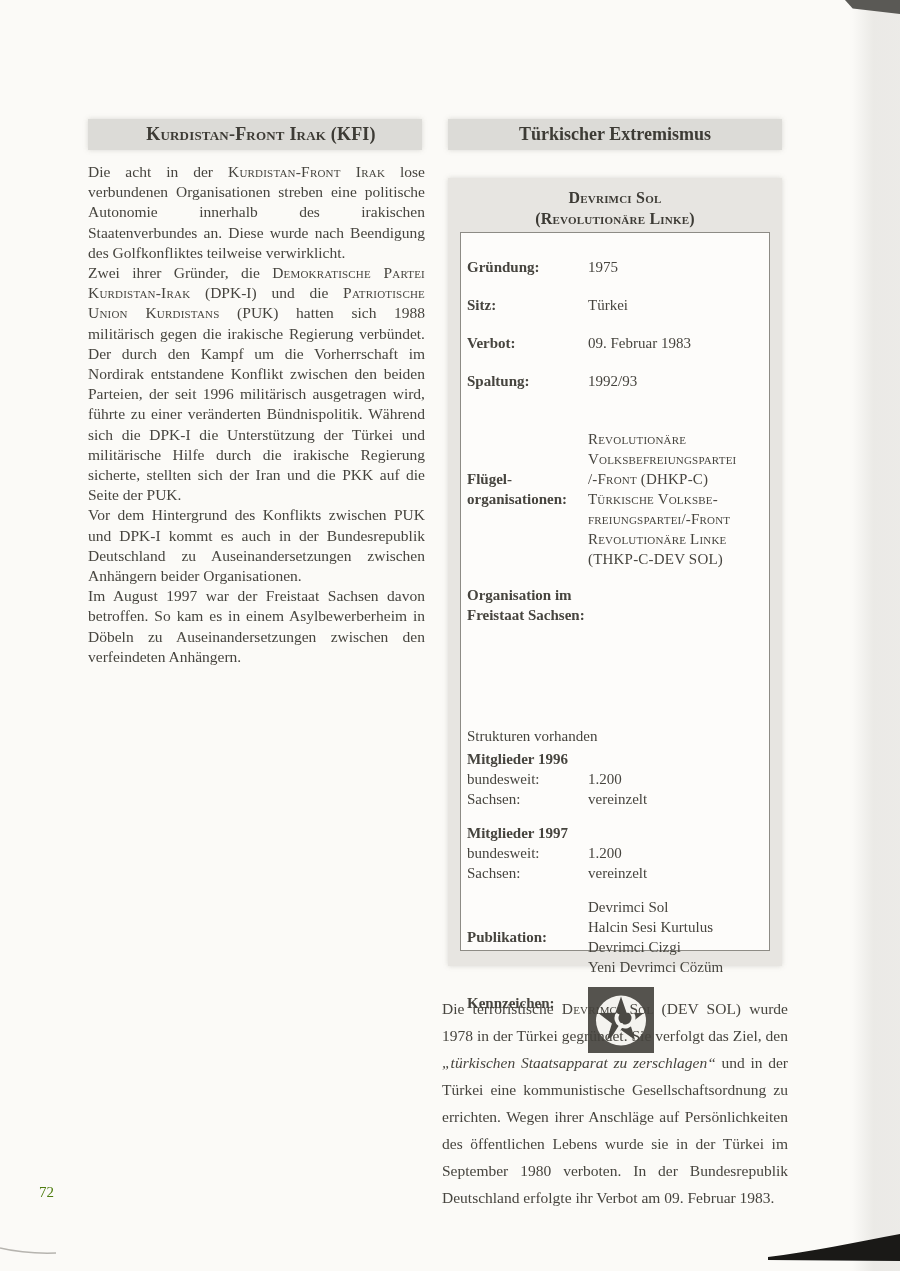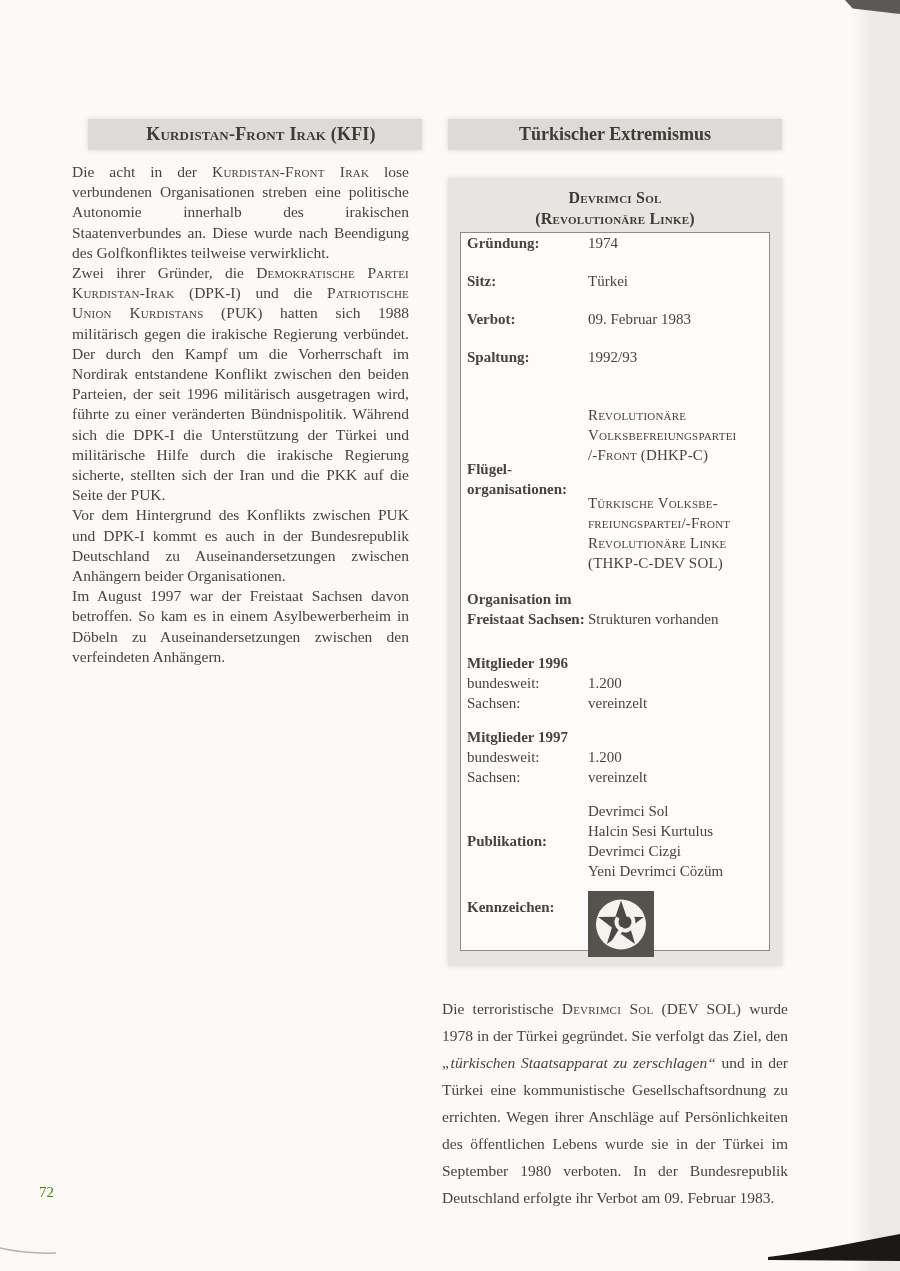"Die acht in der Kurdistan-Front" .left-text { left: 72px -> 88px }
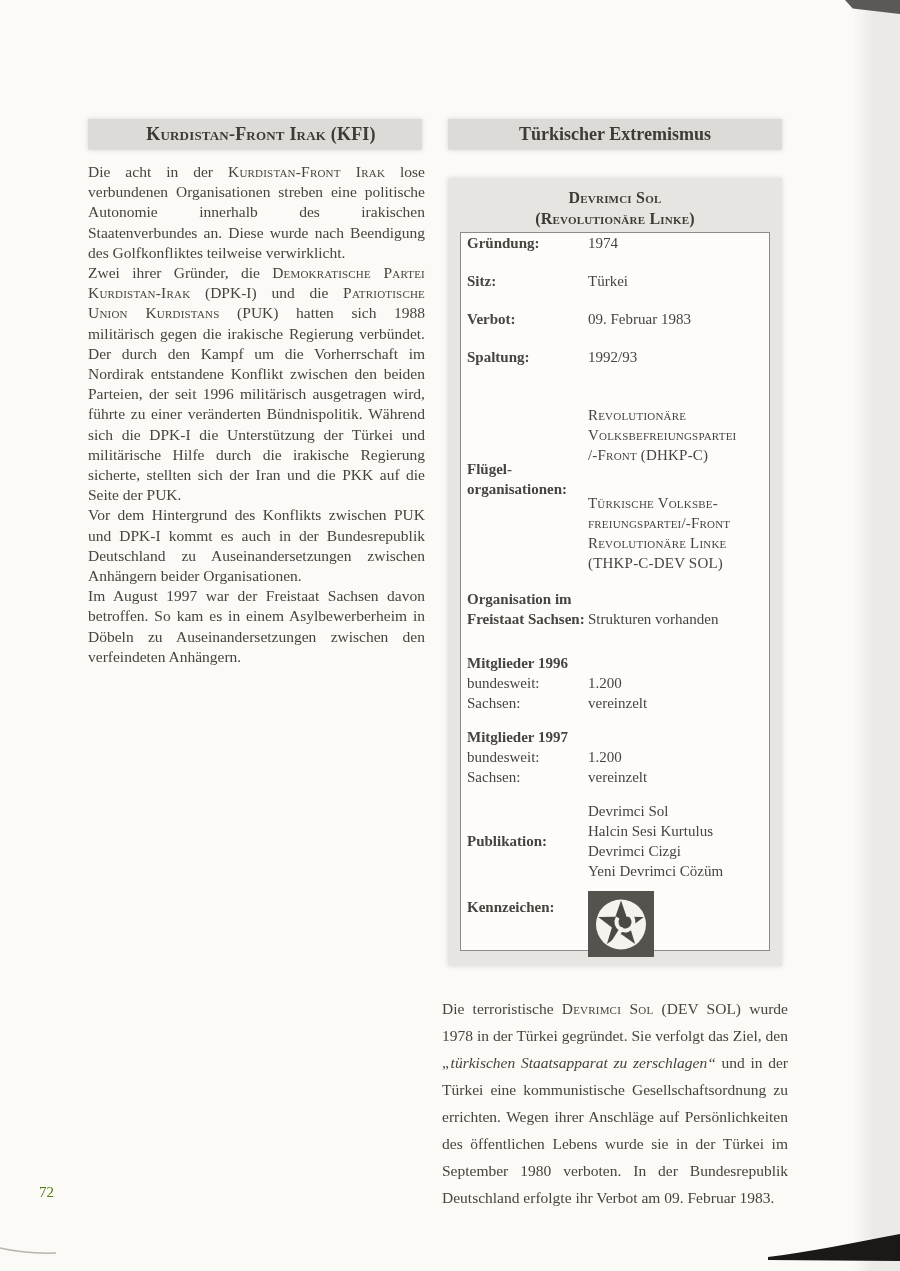"Gründung:" .infobox-inner { padding: 0 8px 10px 6px -> 24px 8px 10px 6px }
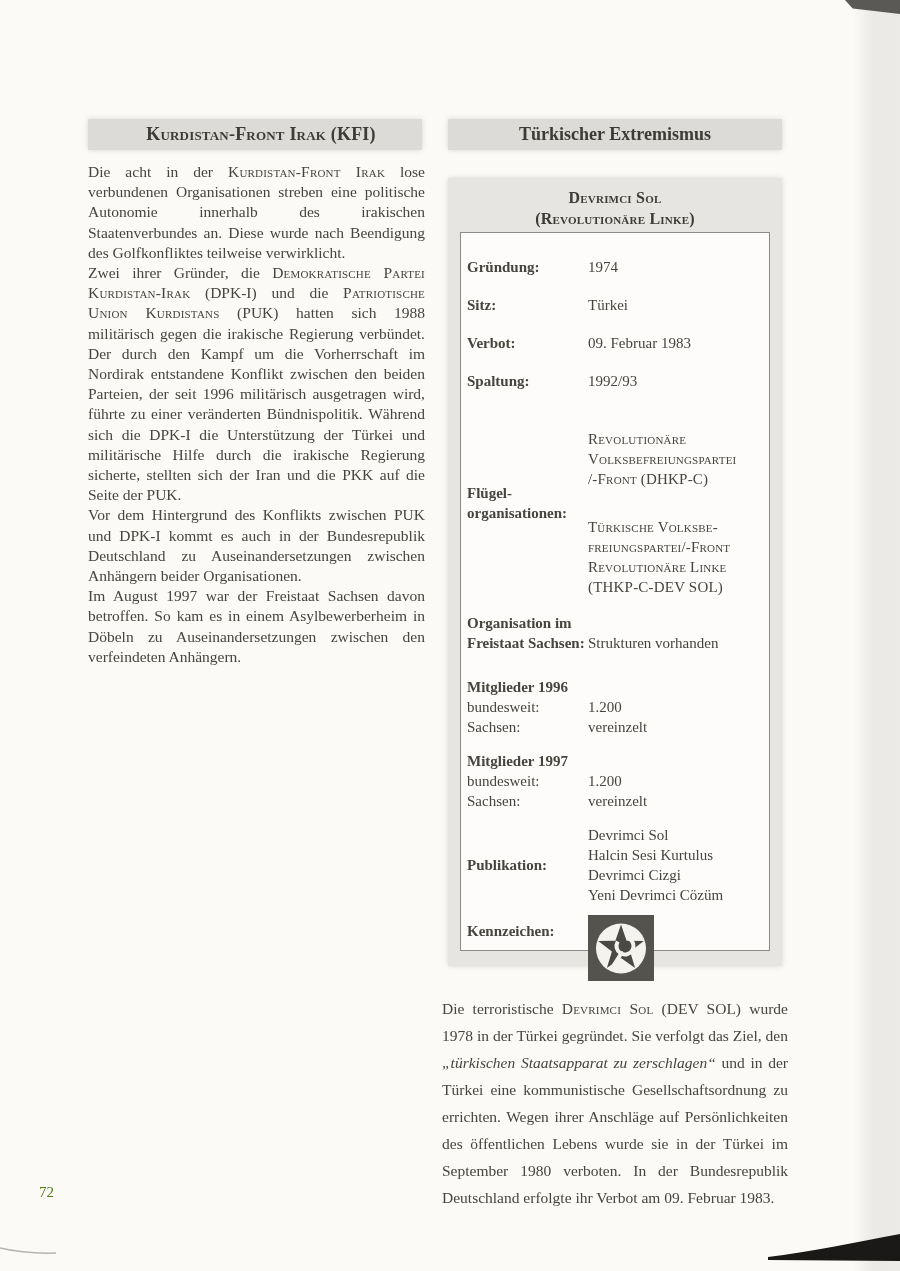"1974" div.val { text: 1974 -> 1975 }
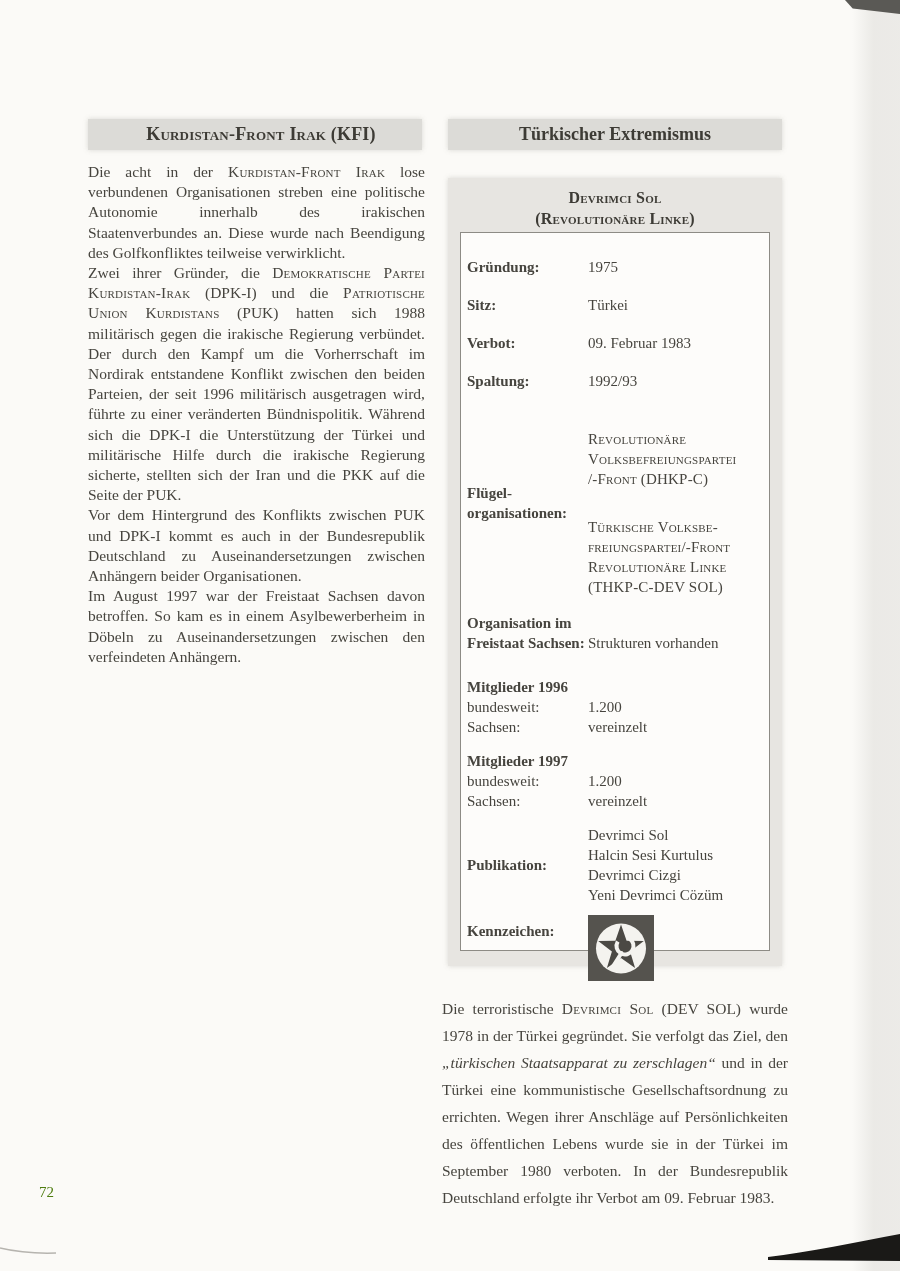"Türkische Volksbe-" .vgap { margin-top: 28px -> 0 }
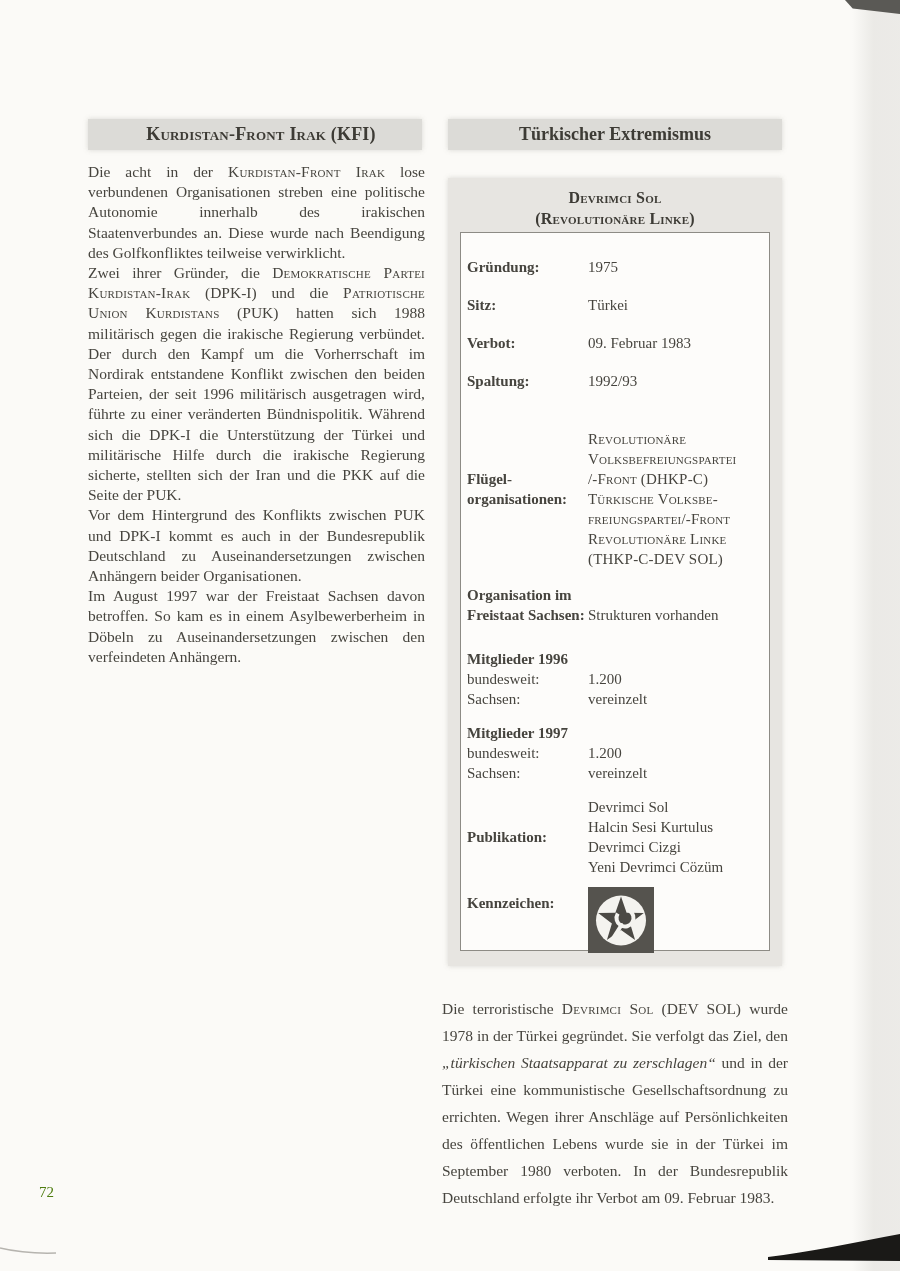"Organisation im" .row.mb13 { flex-direction: none -> column; margin-bottom: 24px -> 3px }
